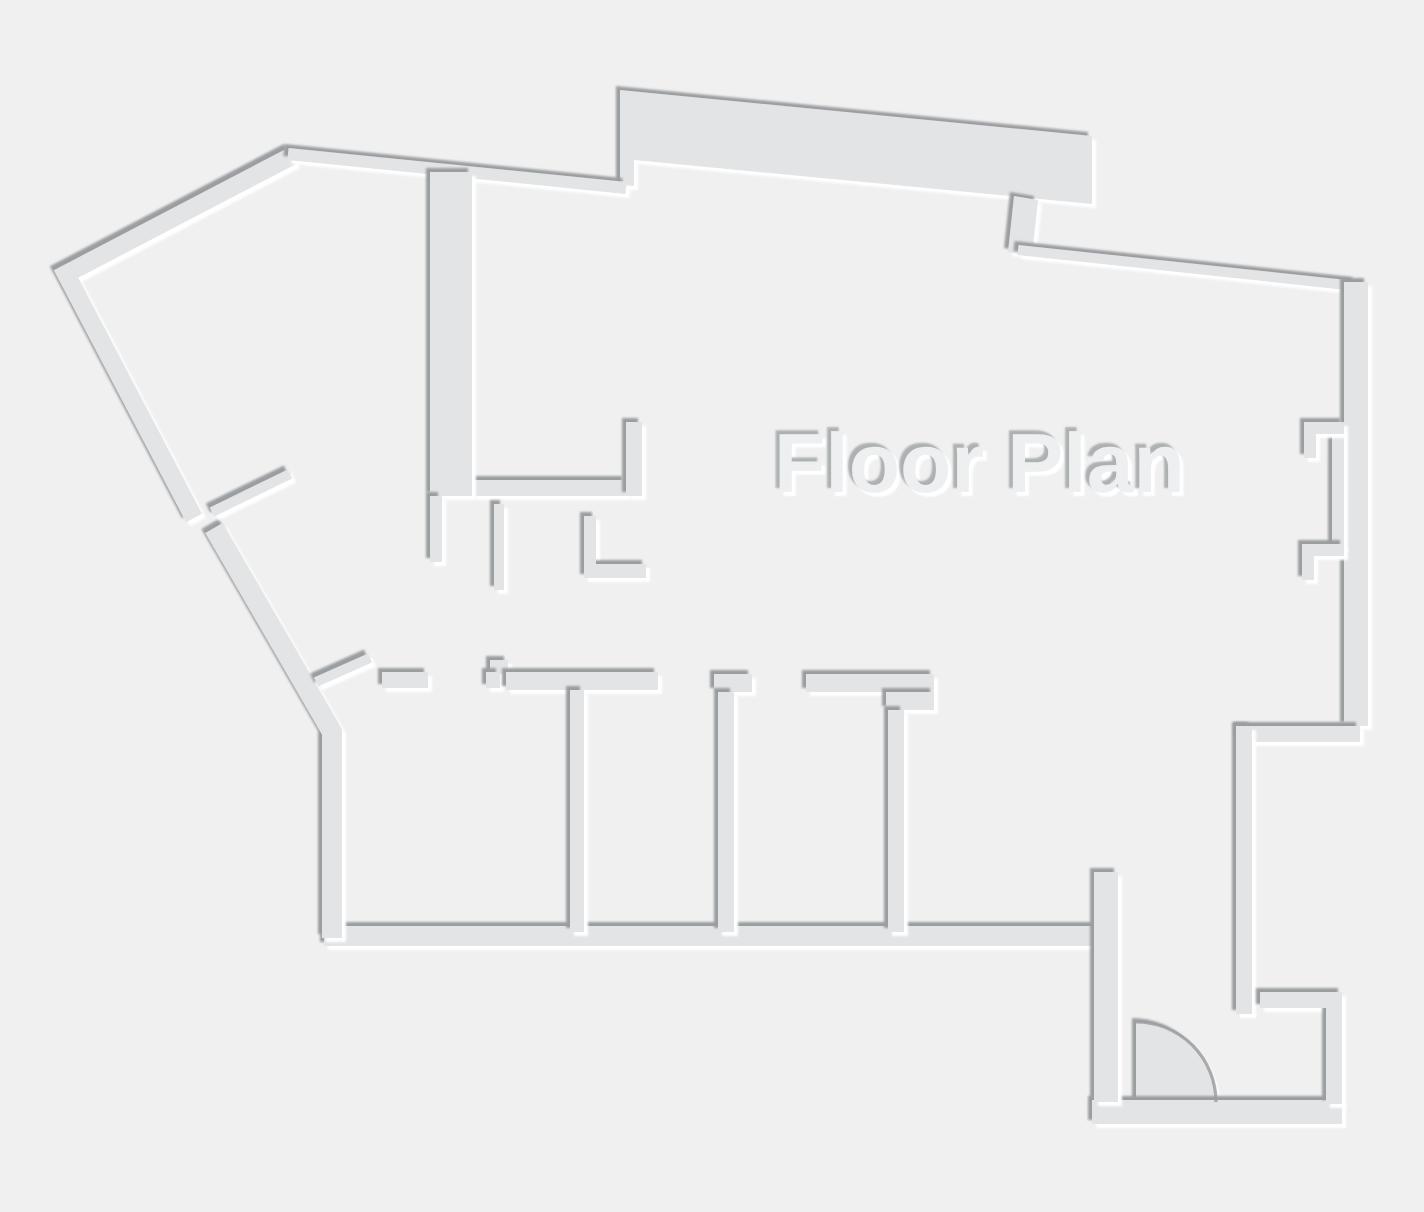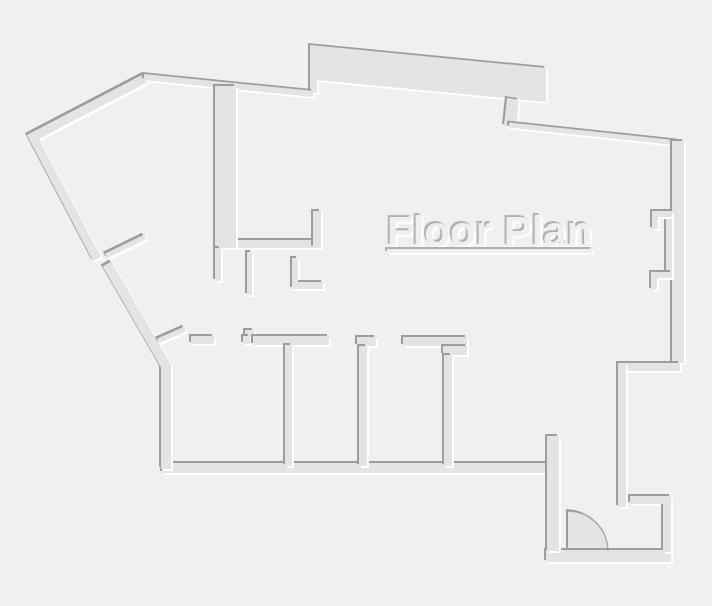"Floor Plan" div { text-decoration: underline -> none }
